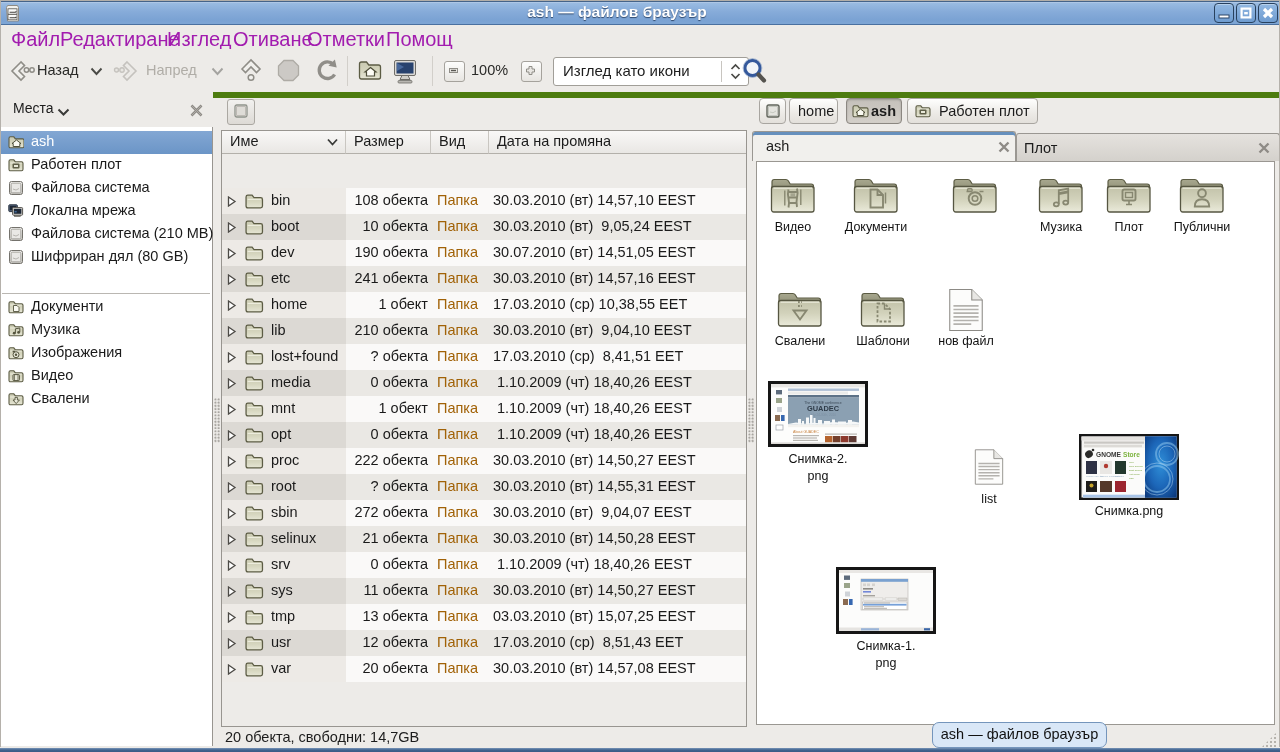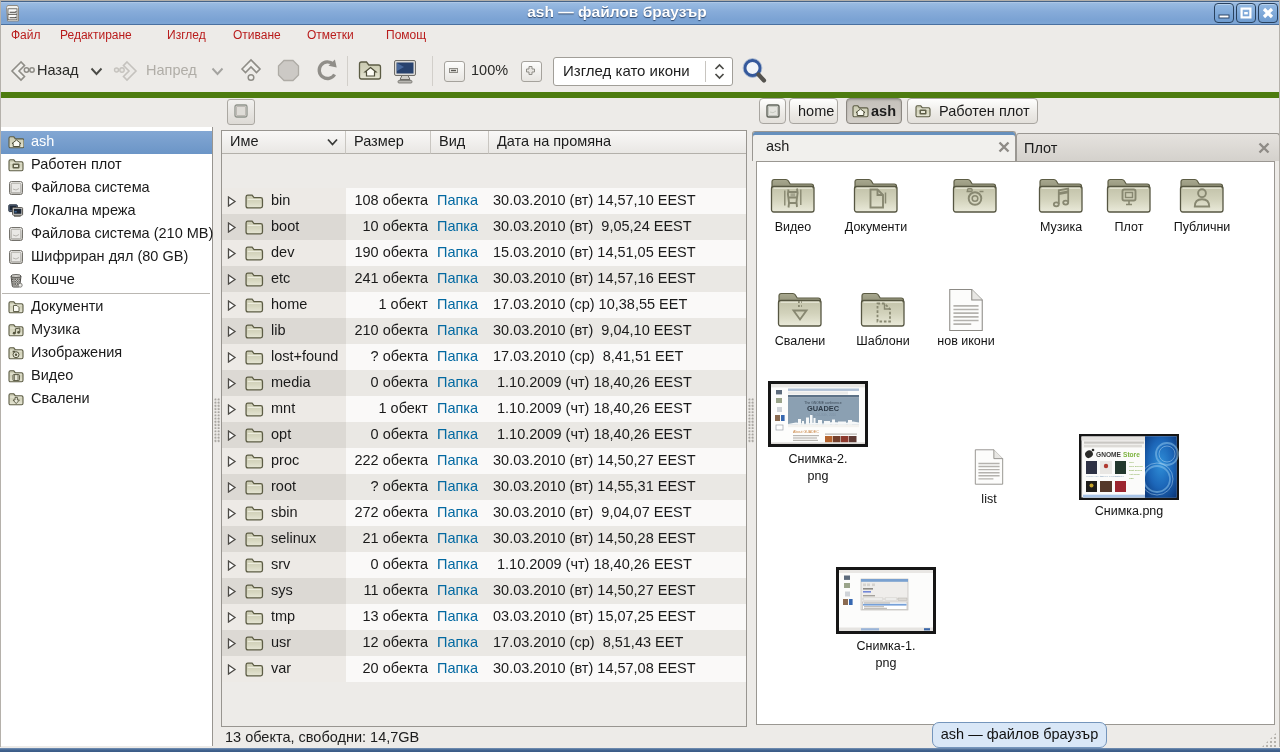"Файл" #menubar span { color: #b91c1c -> #a21caf; font-size: 12px -> 20px }
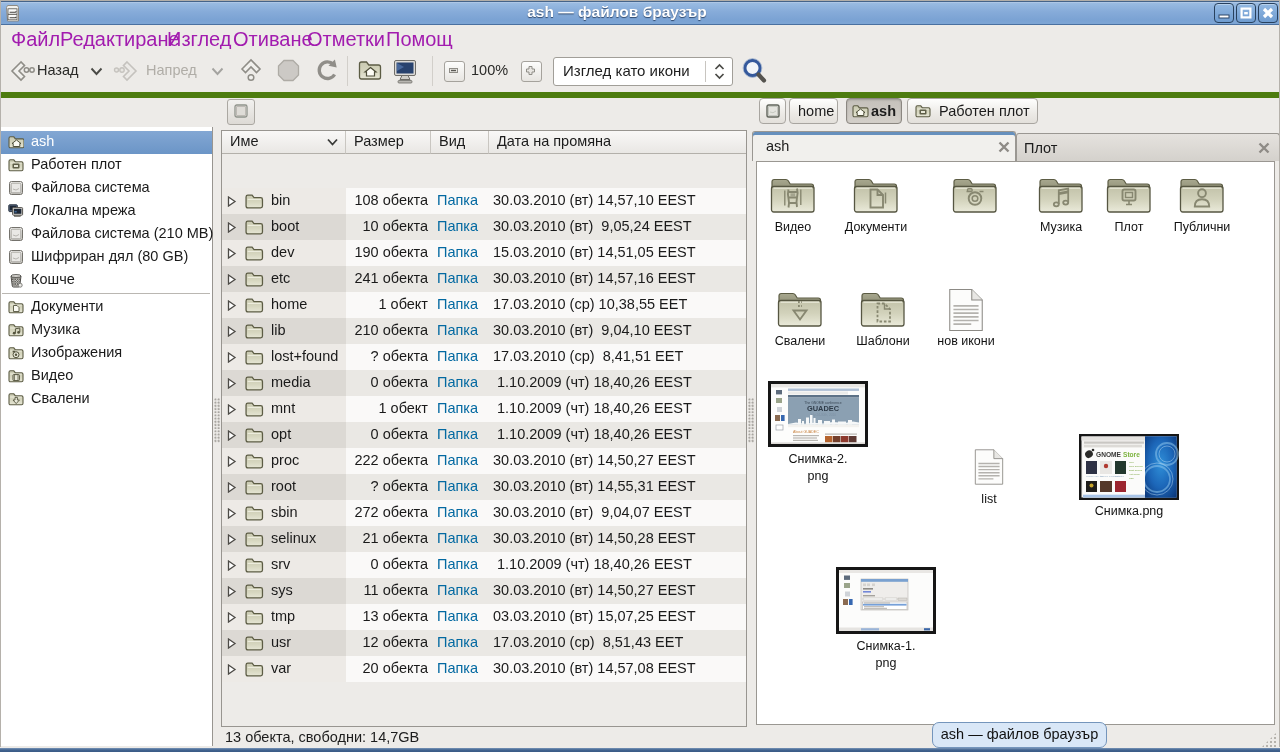"Изглед като икони" #combo { padding-left: none -> 16px }
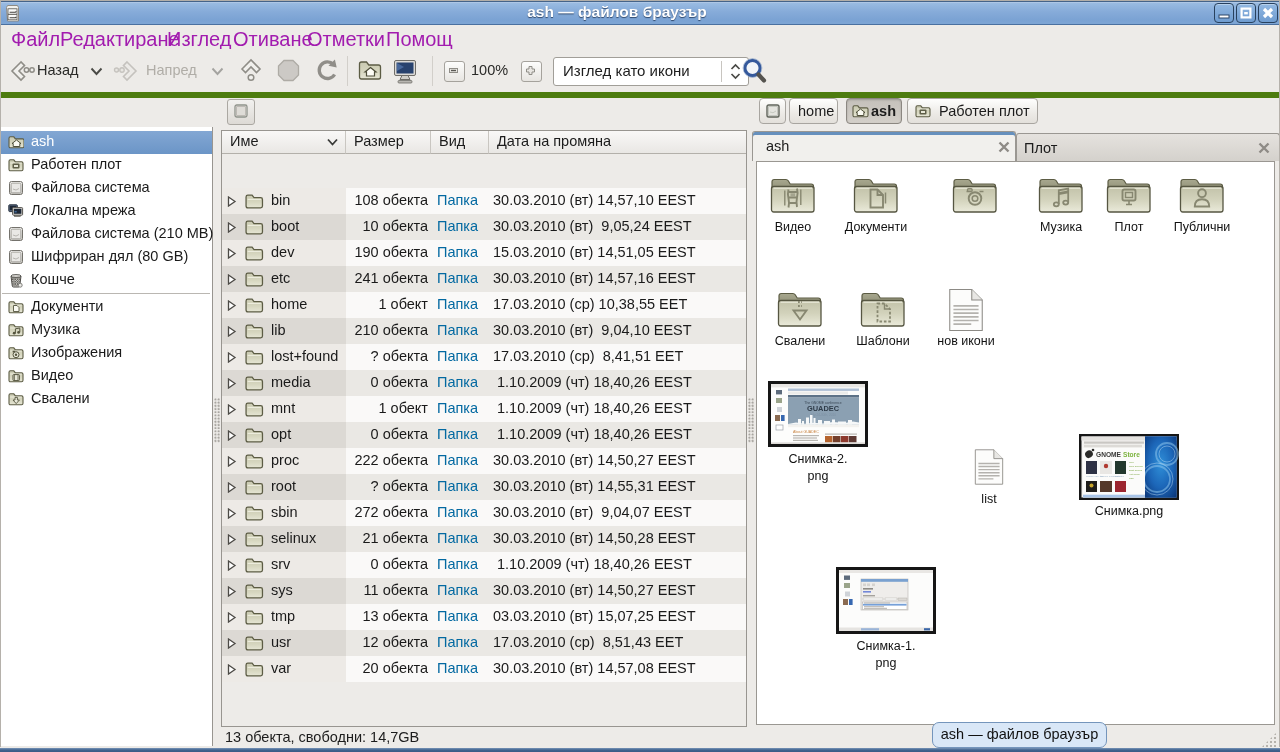"Места" div.abs { html: none -> <div> <span>Места</span> <svg> <path></path> </svg> <svg> <path></path> <path></path> </svg> </div> }
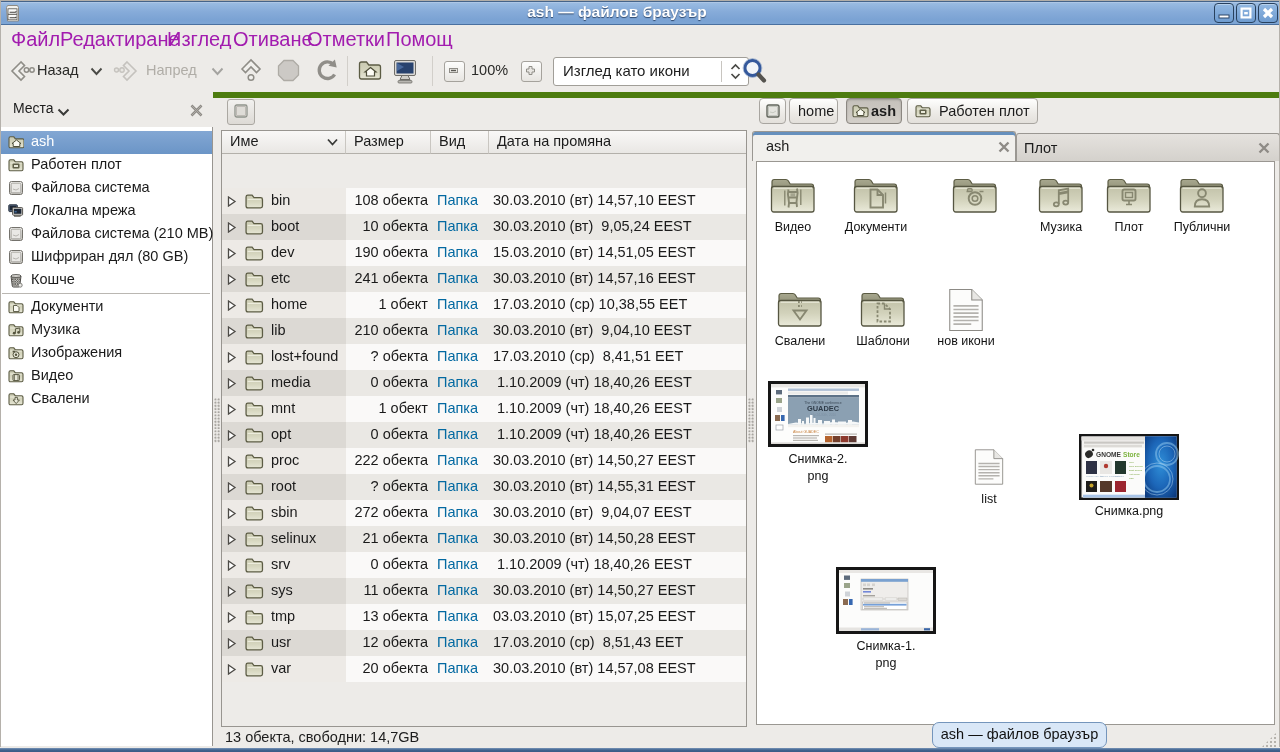"Папка" .lrow .vd { color: #0369a1 -> #a16207 }
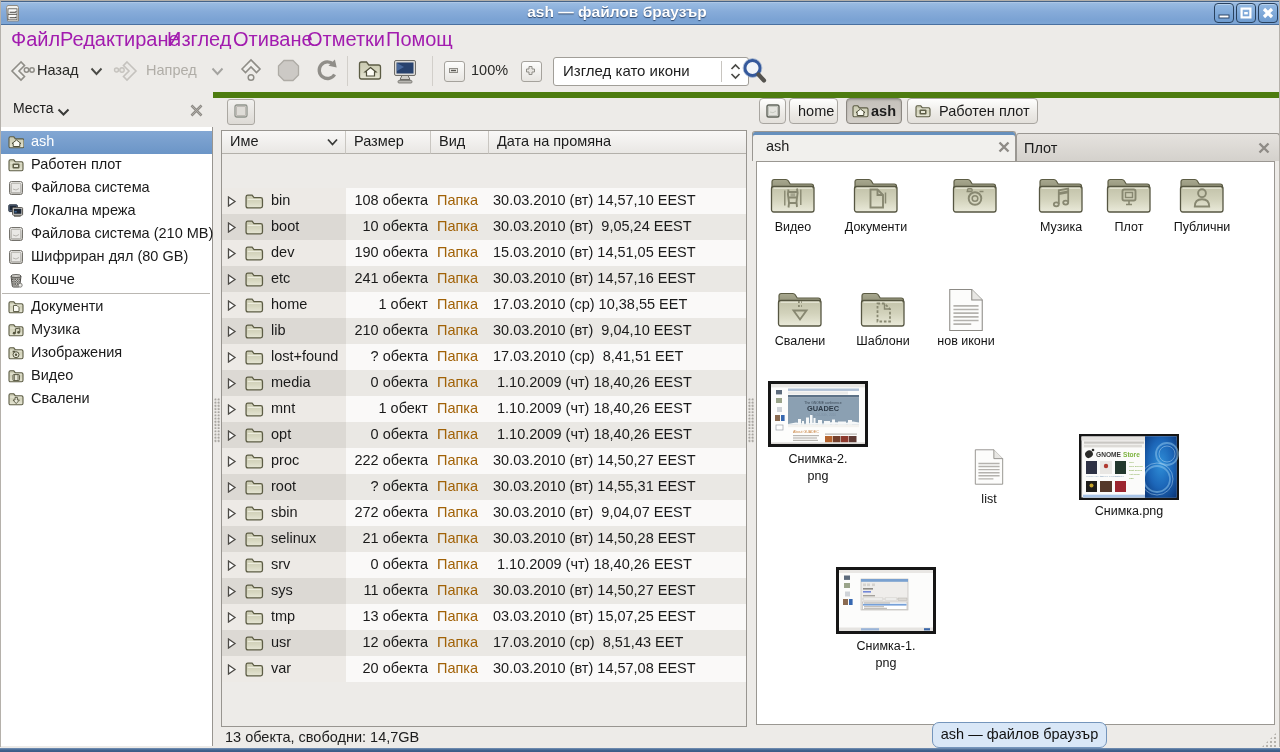"15.03.2010 (вт) 14,51,05 EEST" span.dt { text: 15.03.2010 -> 30.07.2010 }
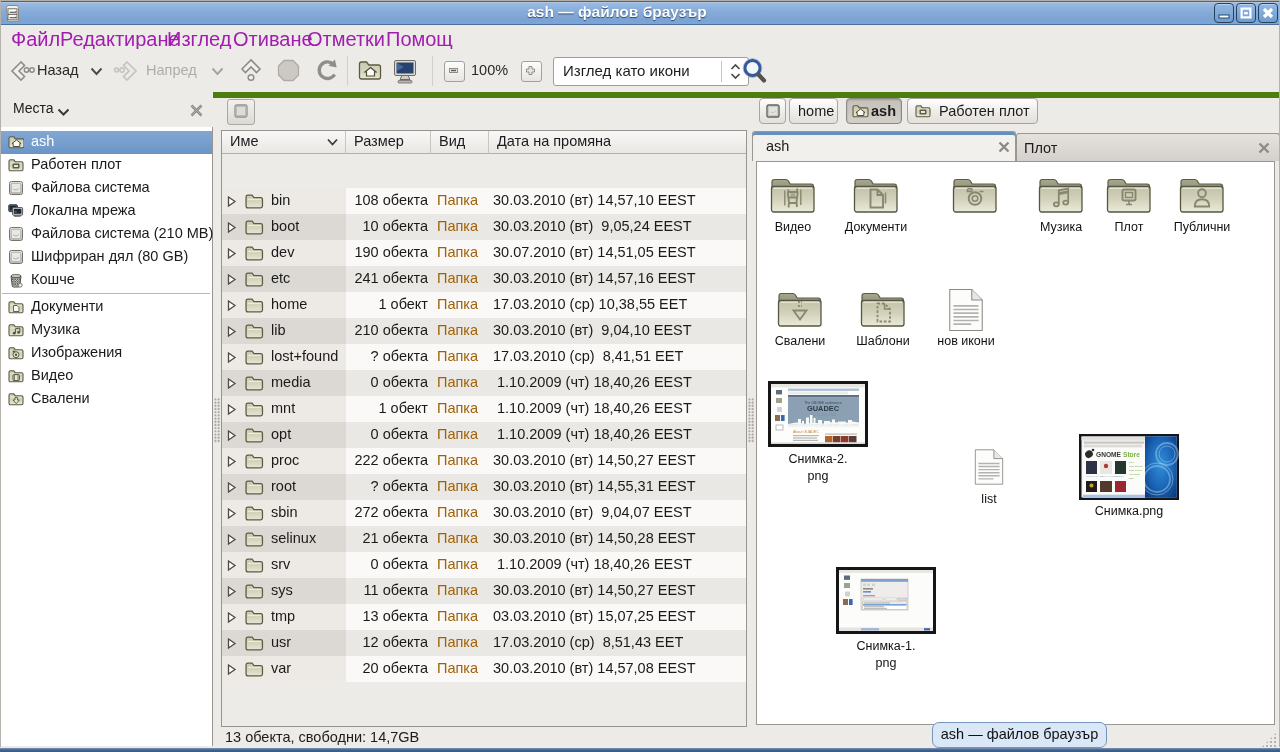"Кошче" div.srow { html: <div> <svg> <defs> <pattern> <path></path> </pattern> </defs> <path></path> <path></path> <ellipse></ellipse> <circle></circle> </svg> <span>Кошче</span> </div> -> none }
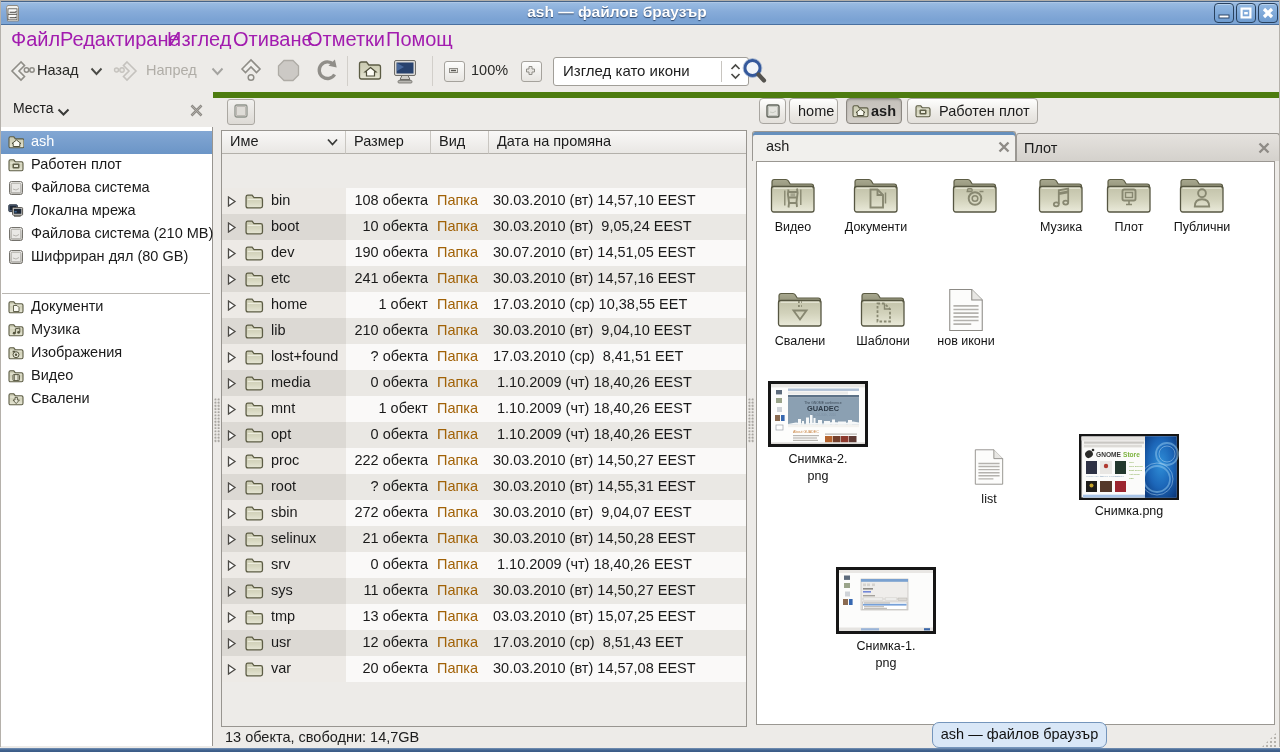"нов икони" div.ilabel { text: икони -> файл }
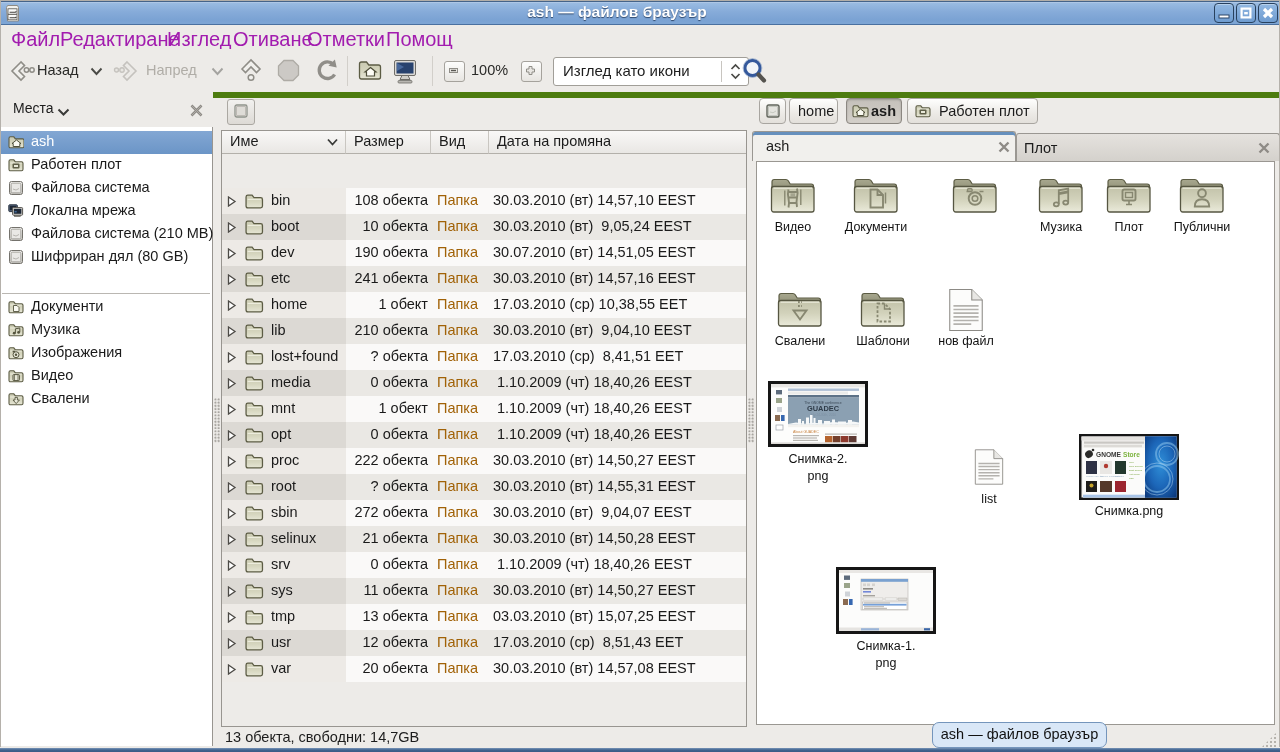"13 обекта, свободни: 14,7GB" span.t { text: 13 -> 20 }
